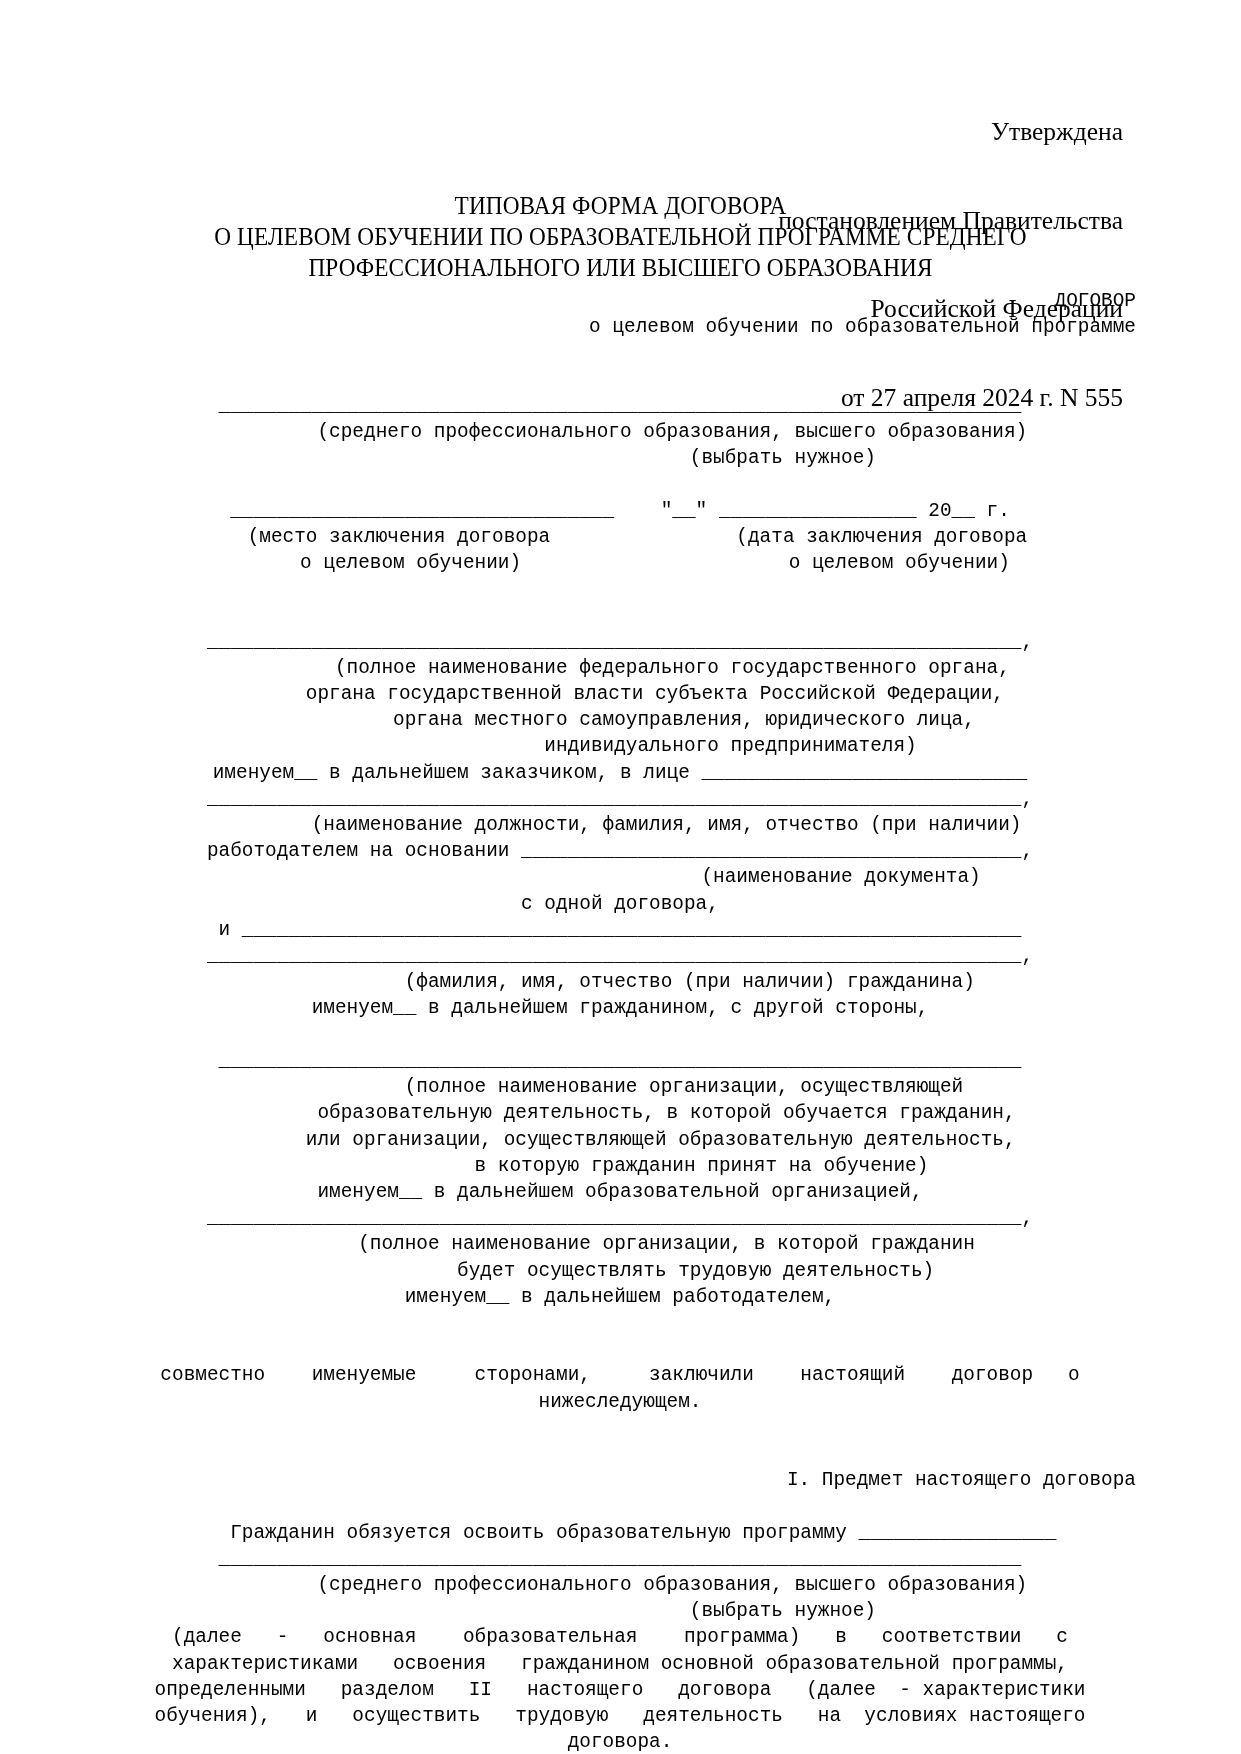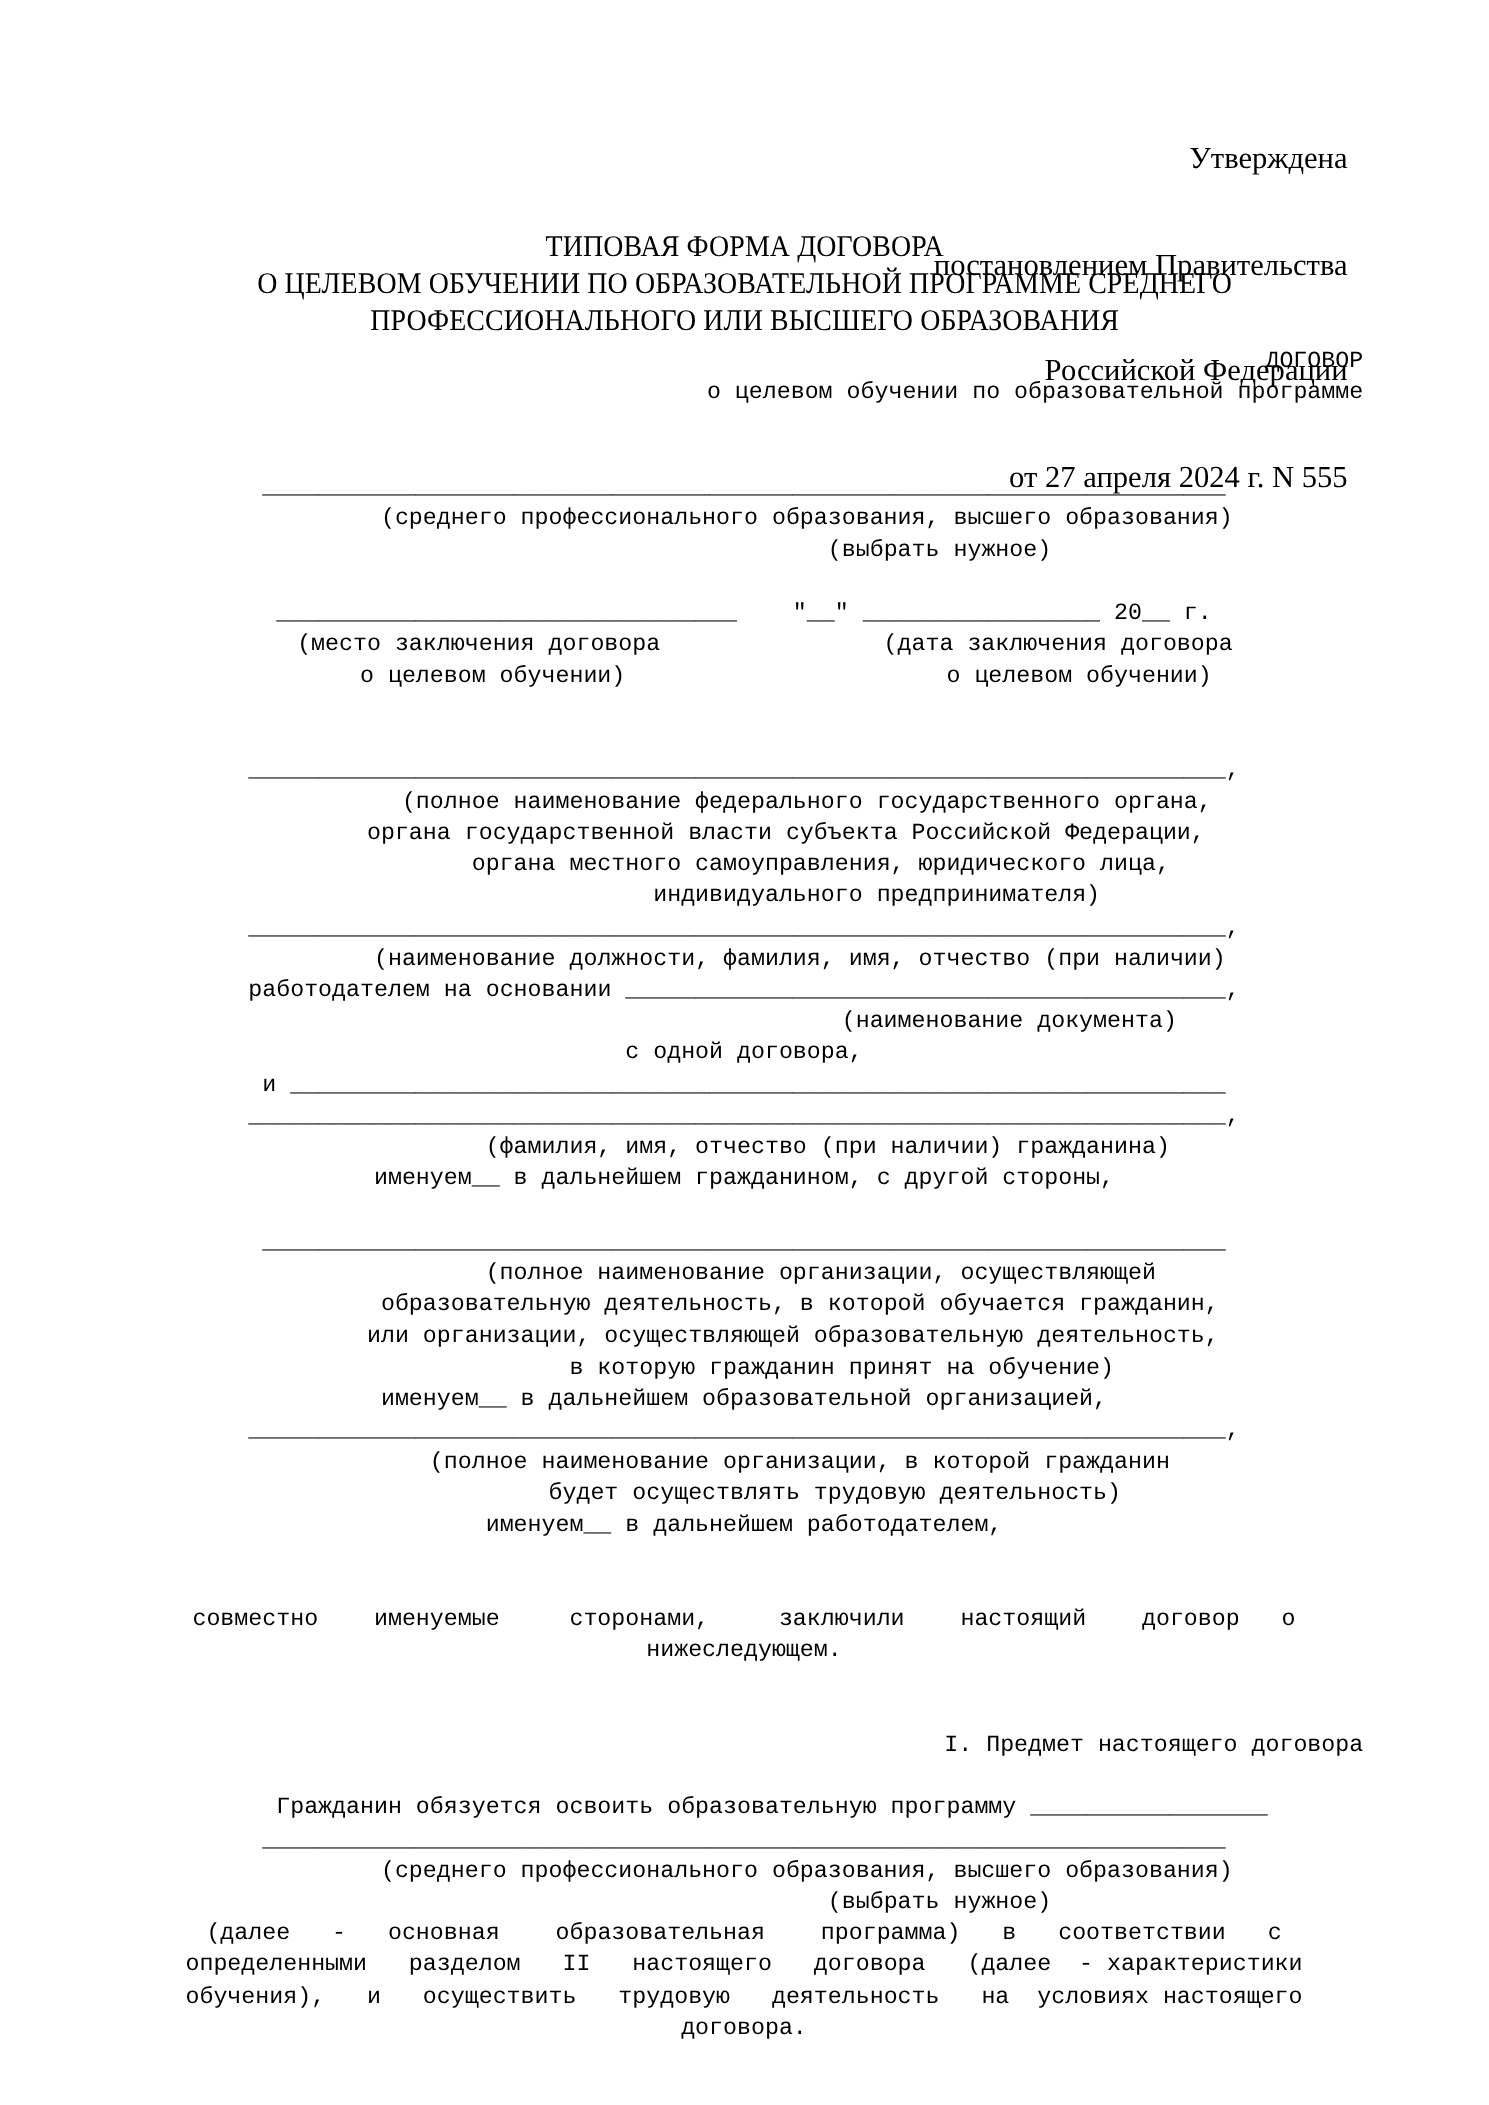"именуем__ в дальнейшем заказчиком, в" div.mono-line { html: none -> <div>именуем__ в дальнейшем заказчиком, в лице ____________________________</div> }
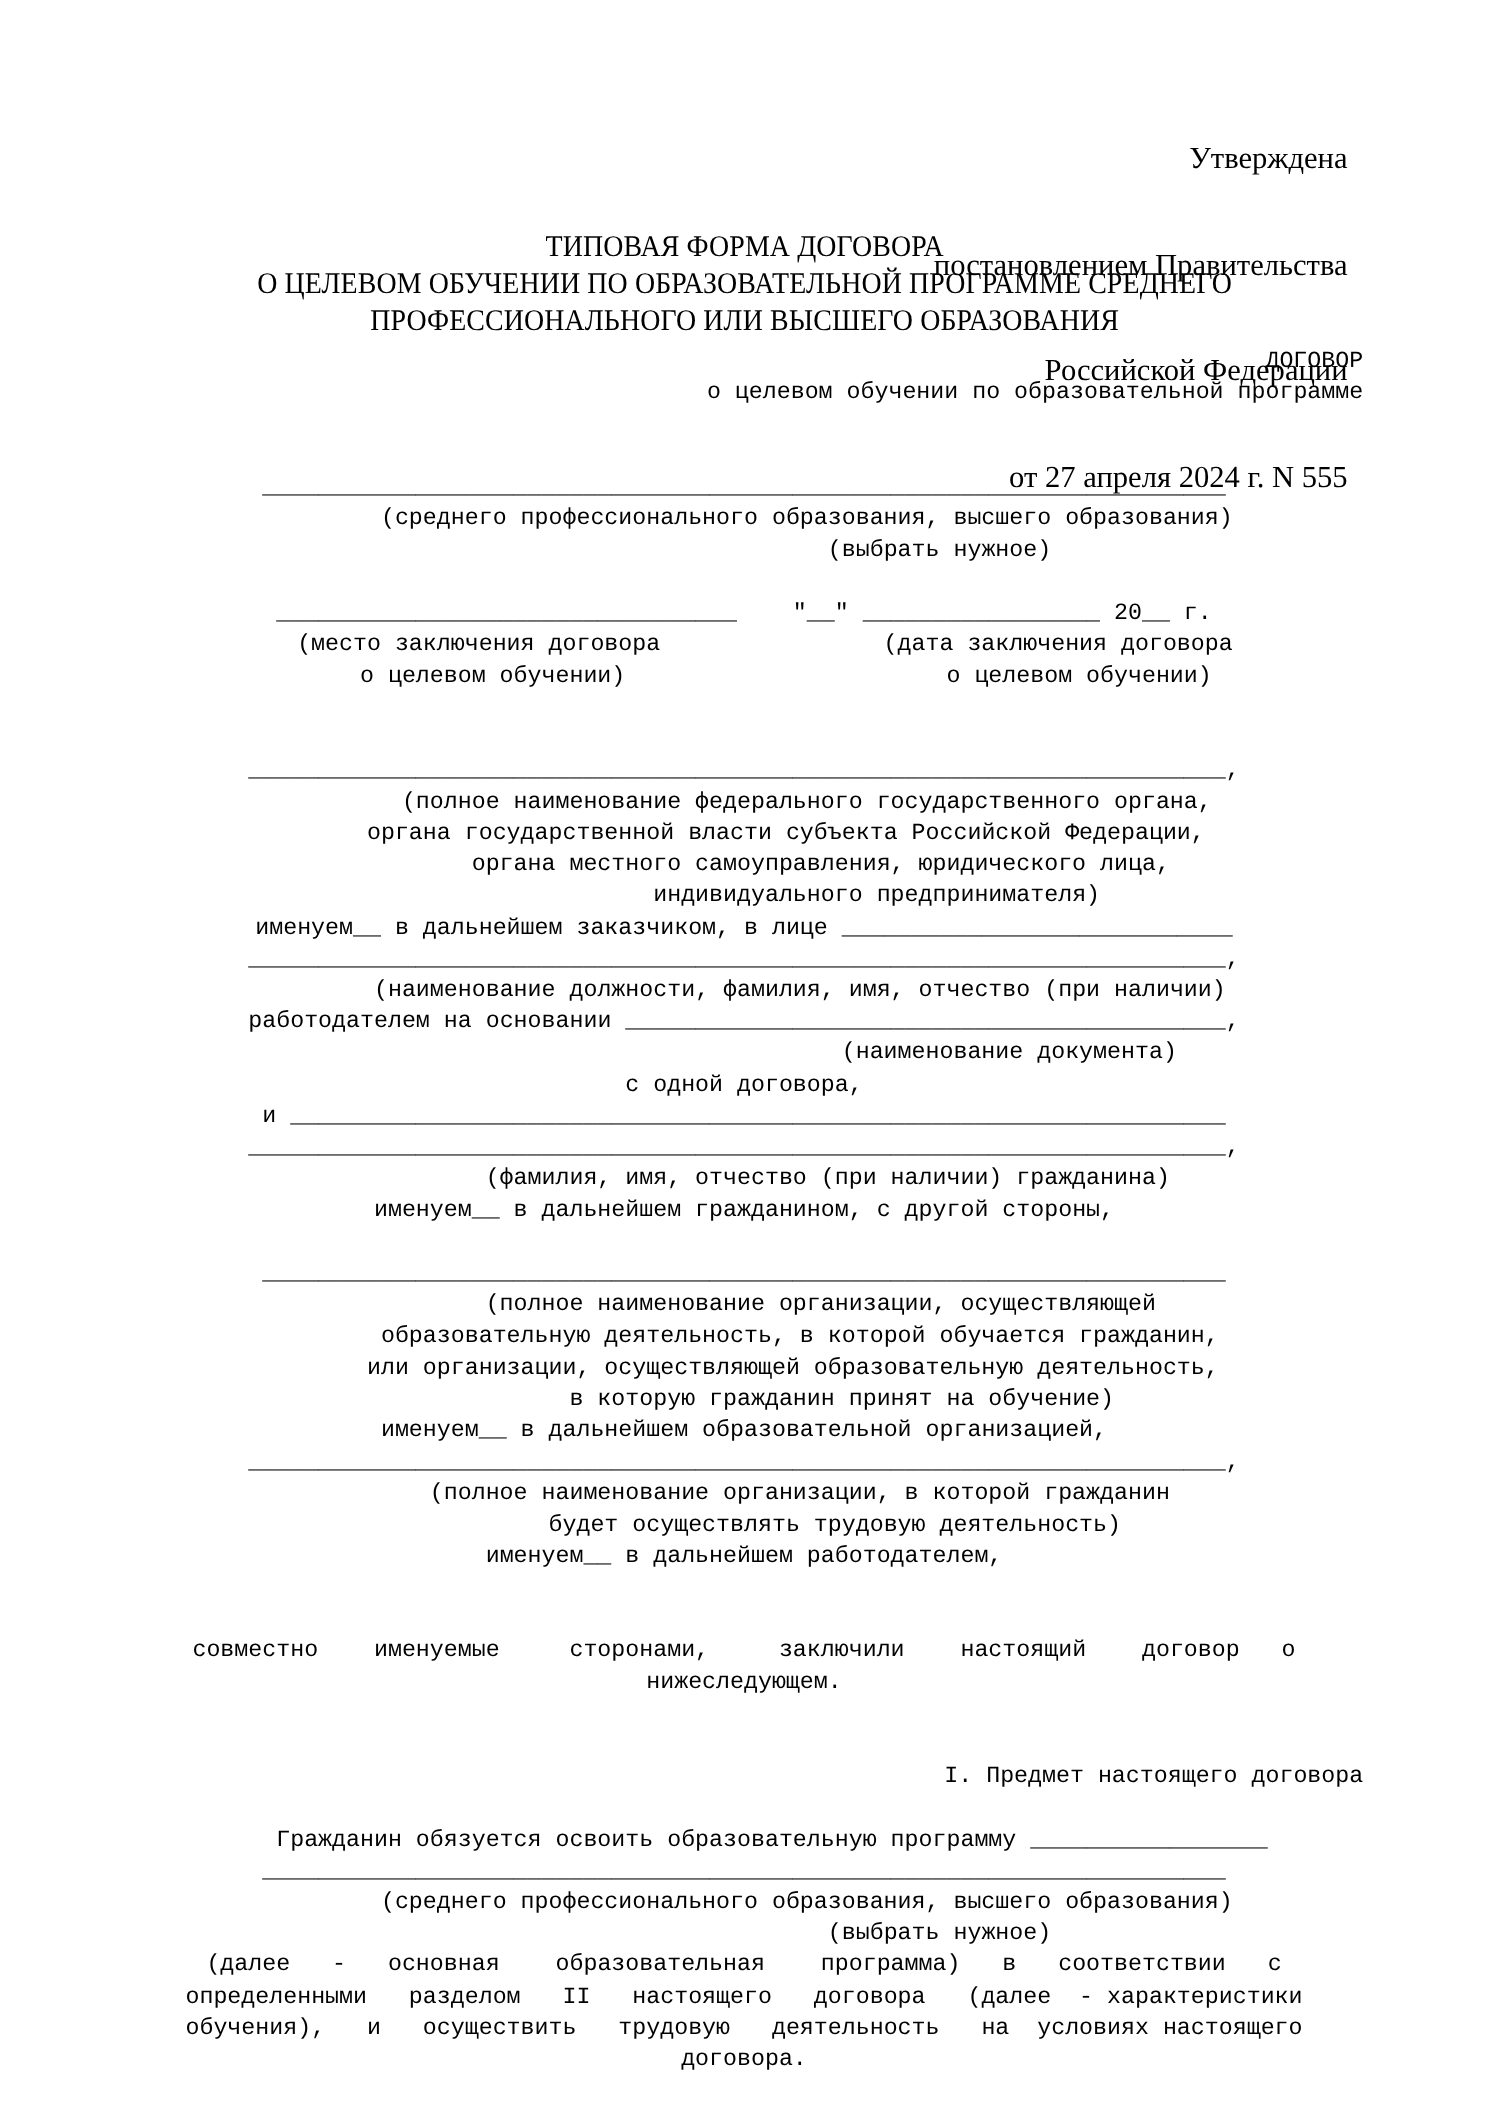"характеристиками освоения гражданином" div.mono-line { html: none -> <div>характеристиками освоения гражданином основной образовательной программы,</div> }
